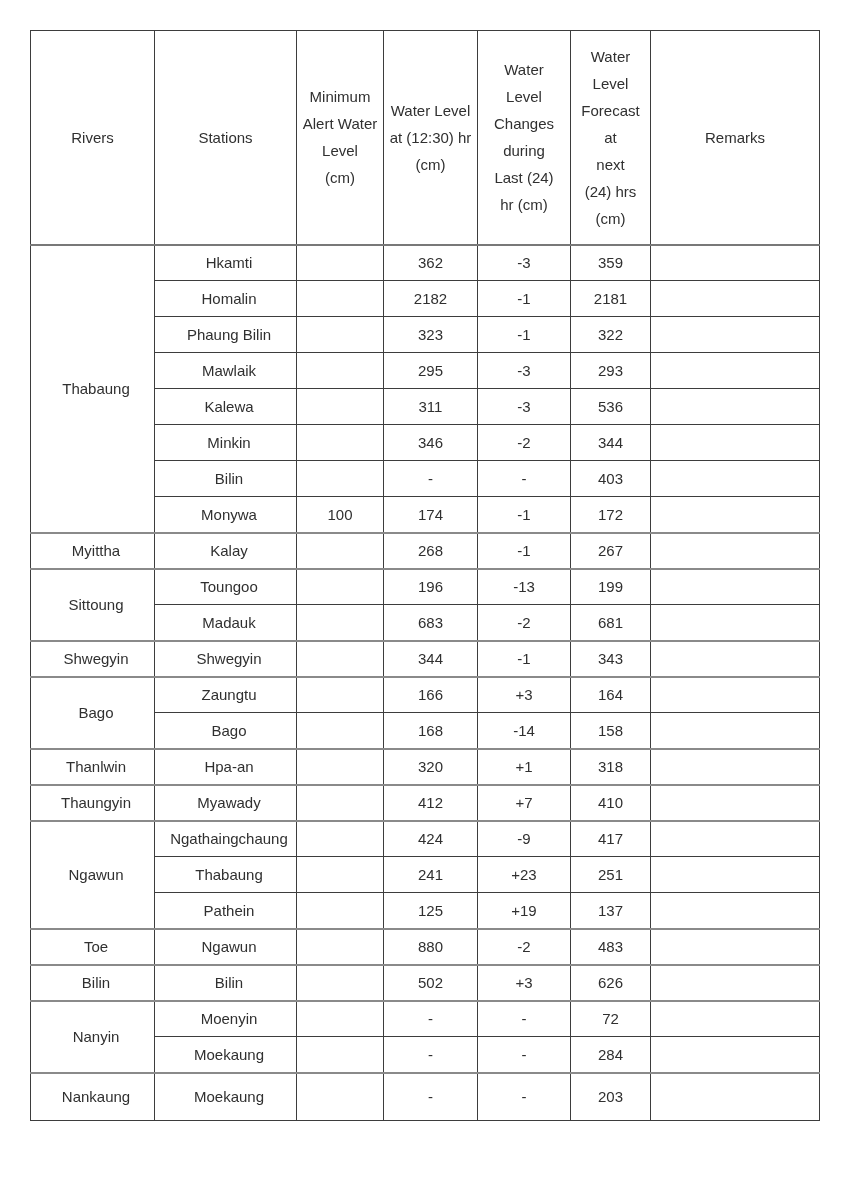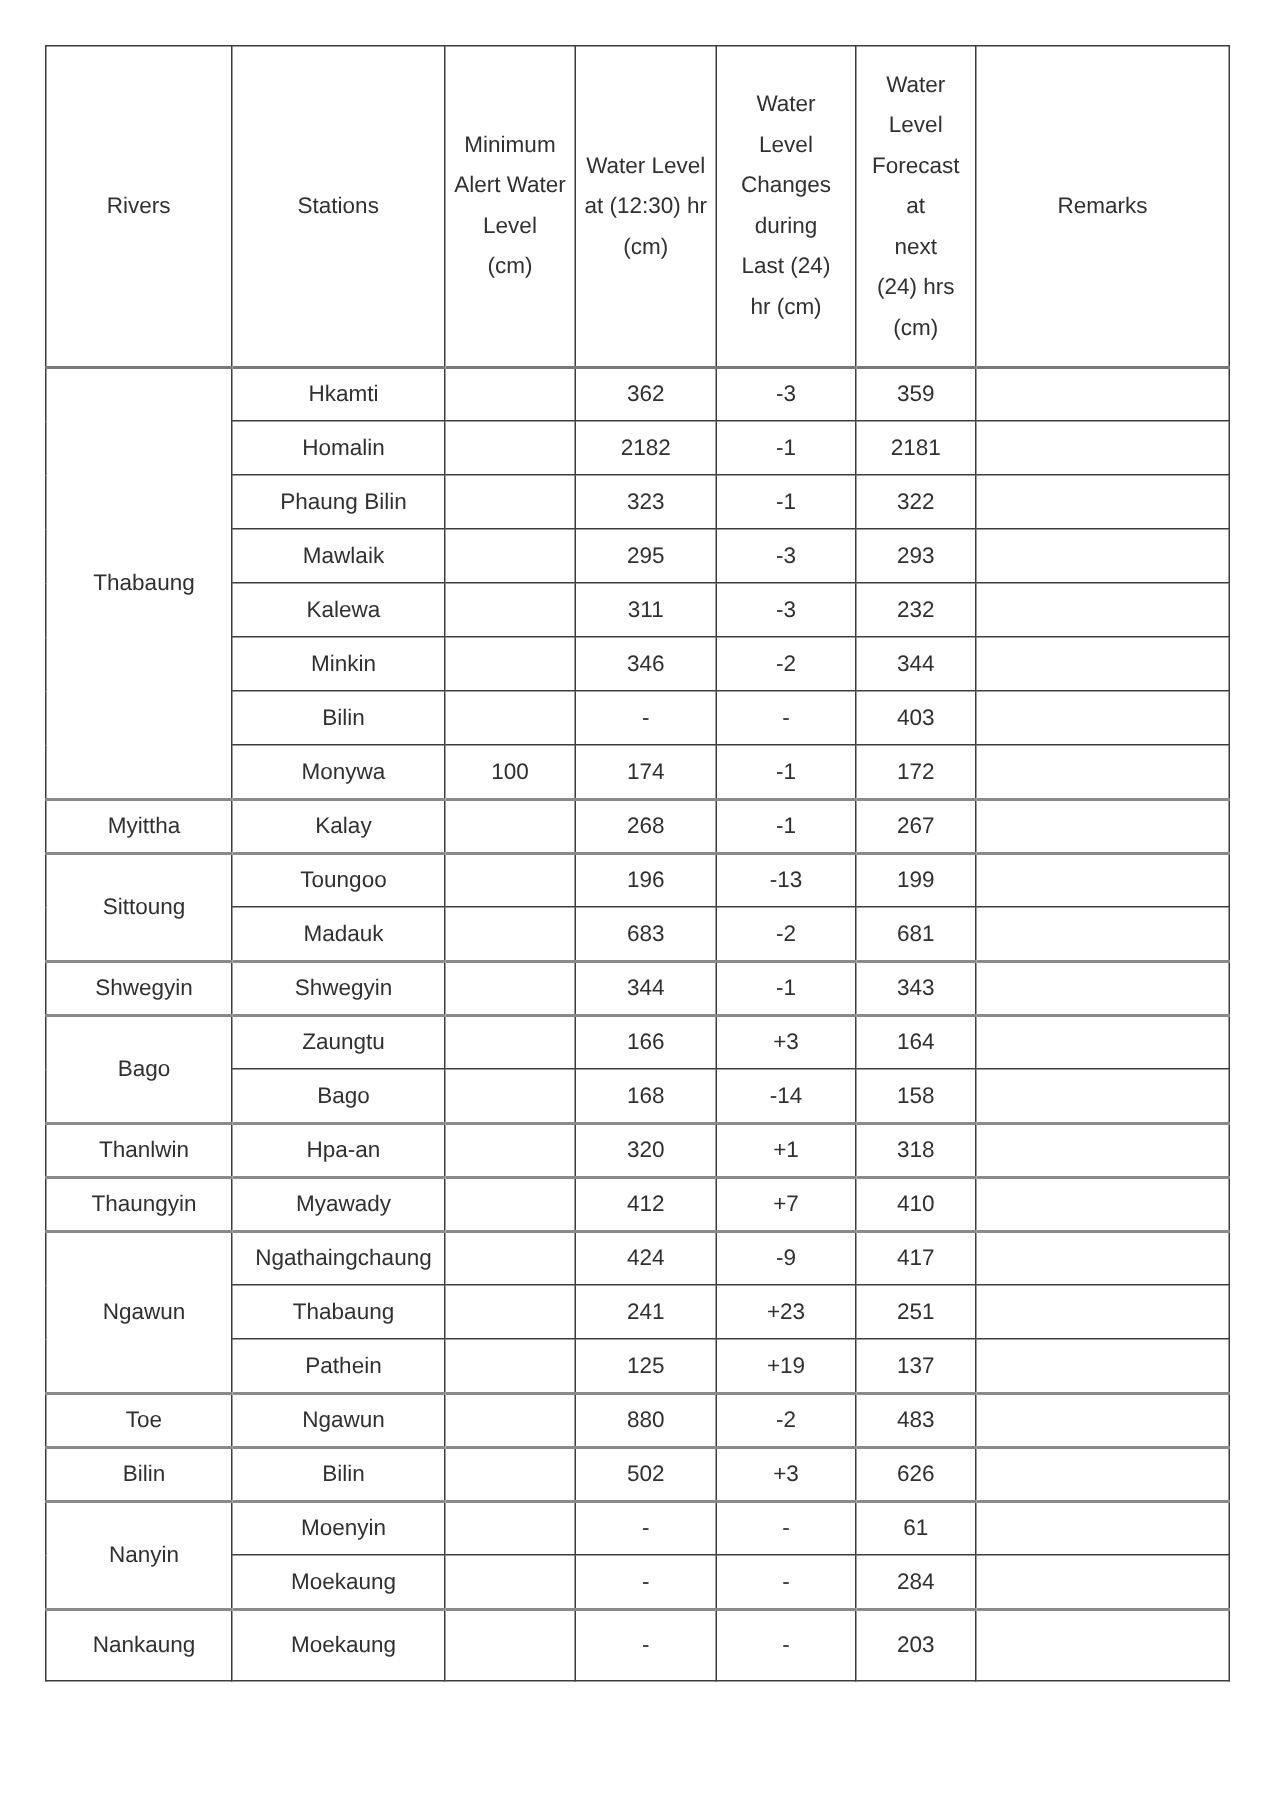"232" td.forecast-cell { text: 232 -> 536 }
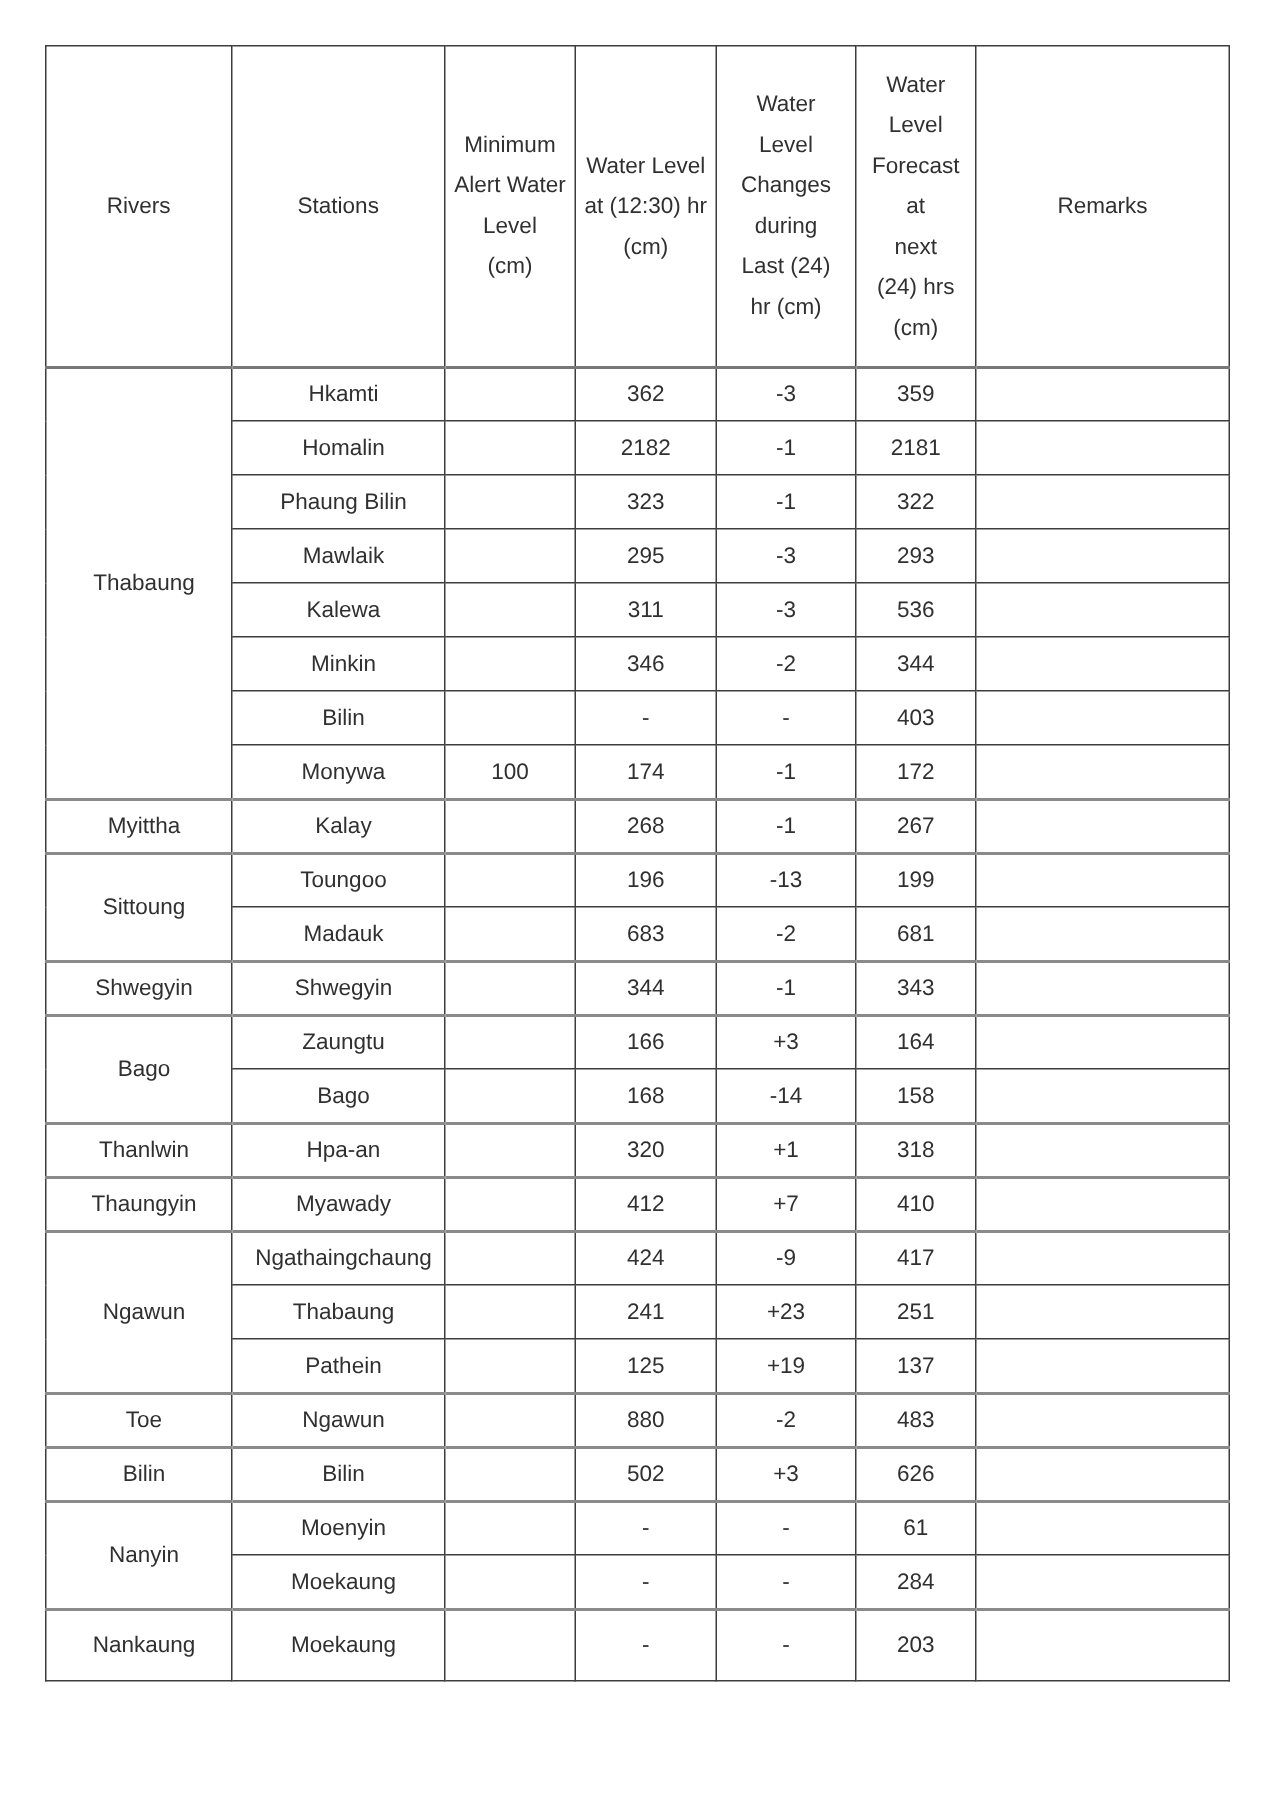"61" td.forecast-cell { text: 61 -> 72 }
